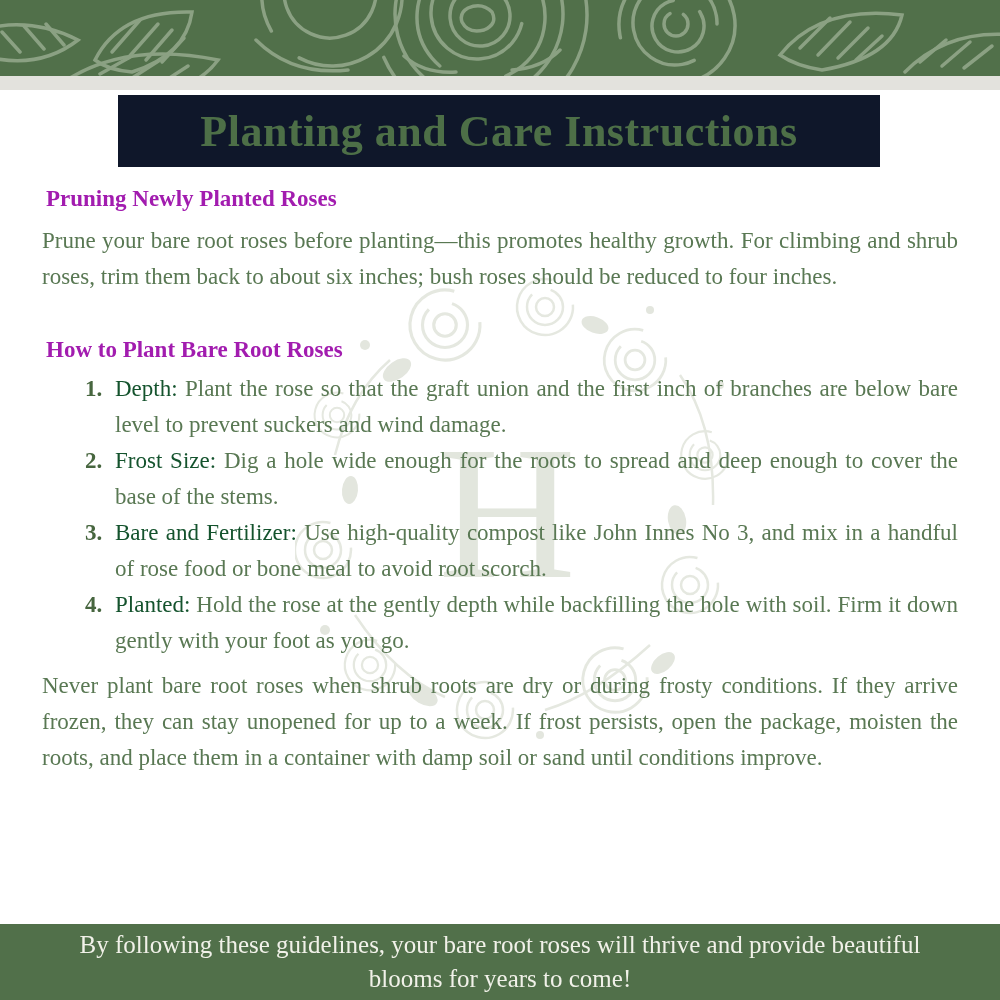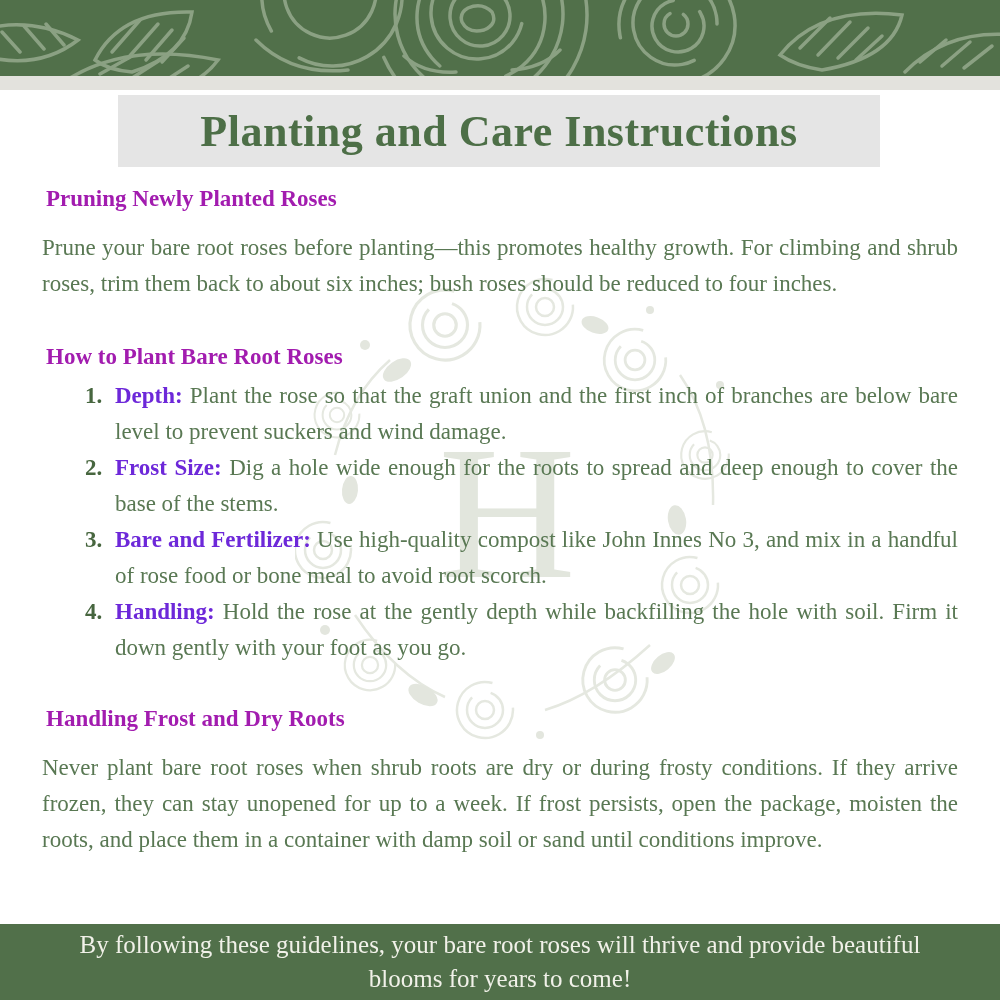"Planting and Care Instructions" .title-box { background: #e5e5e5 -> #0f172a }
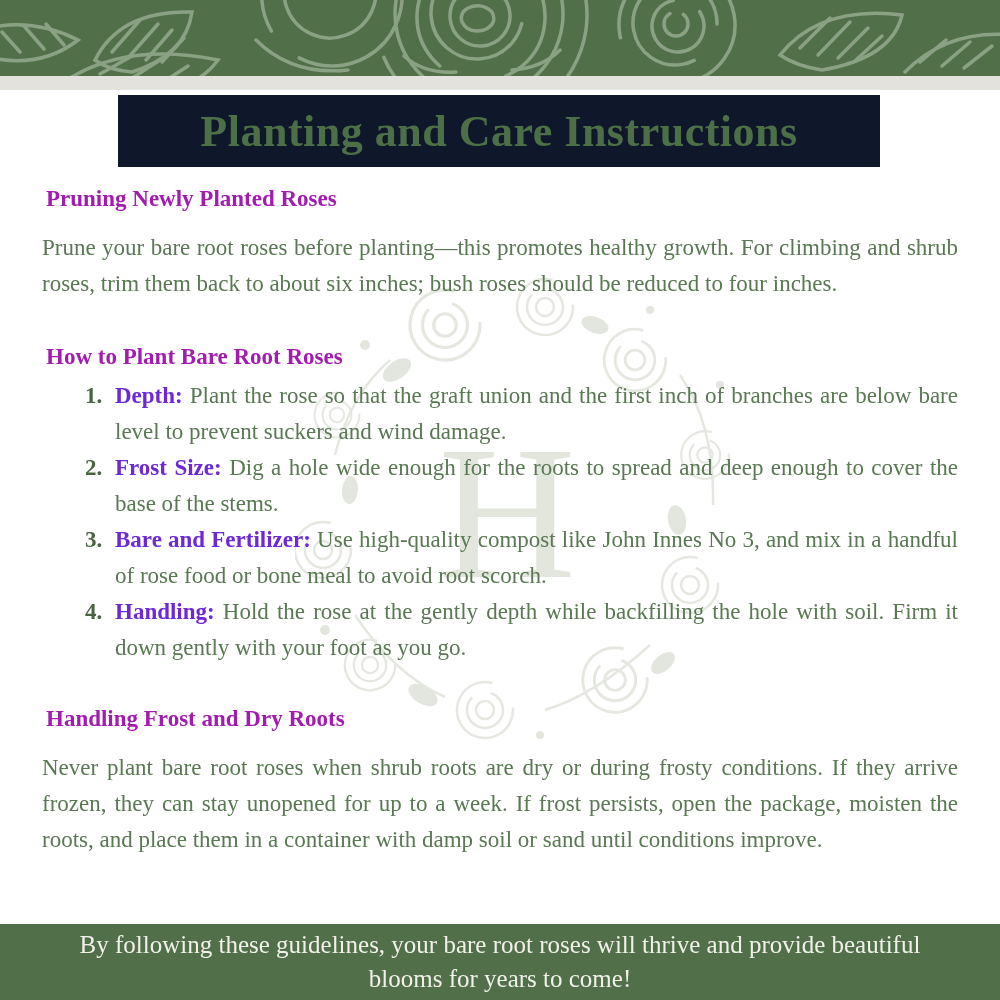"Prune your bare root roses" .body-text { margin: 16px 0 0 0 -> 9px 0 0 0 }
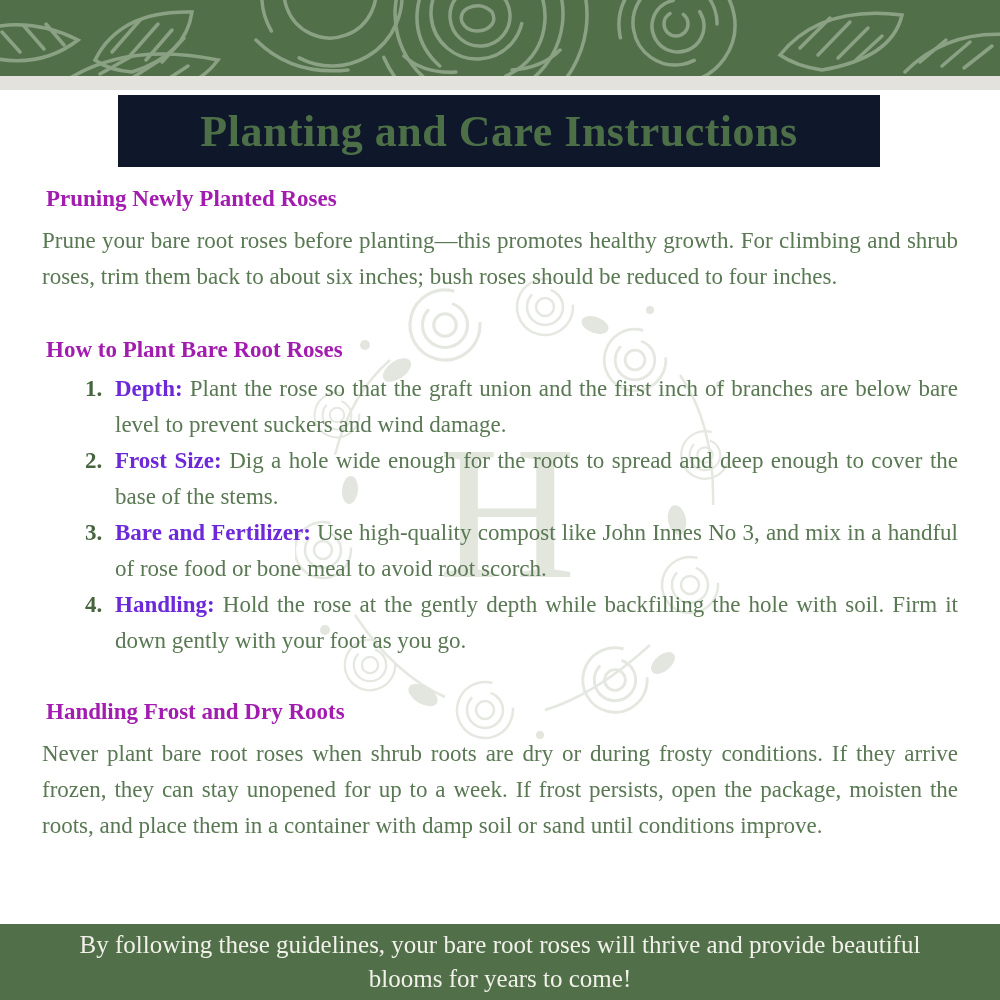"Depth:" .item-lead { color: #6d28d9 -> #14532d; font-weight: 700 -> 400 }
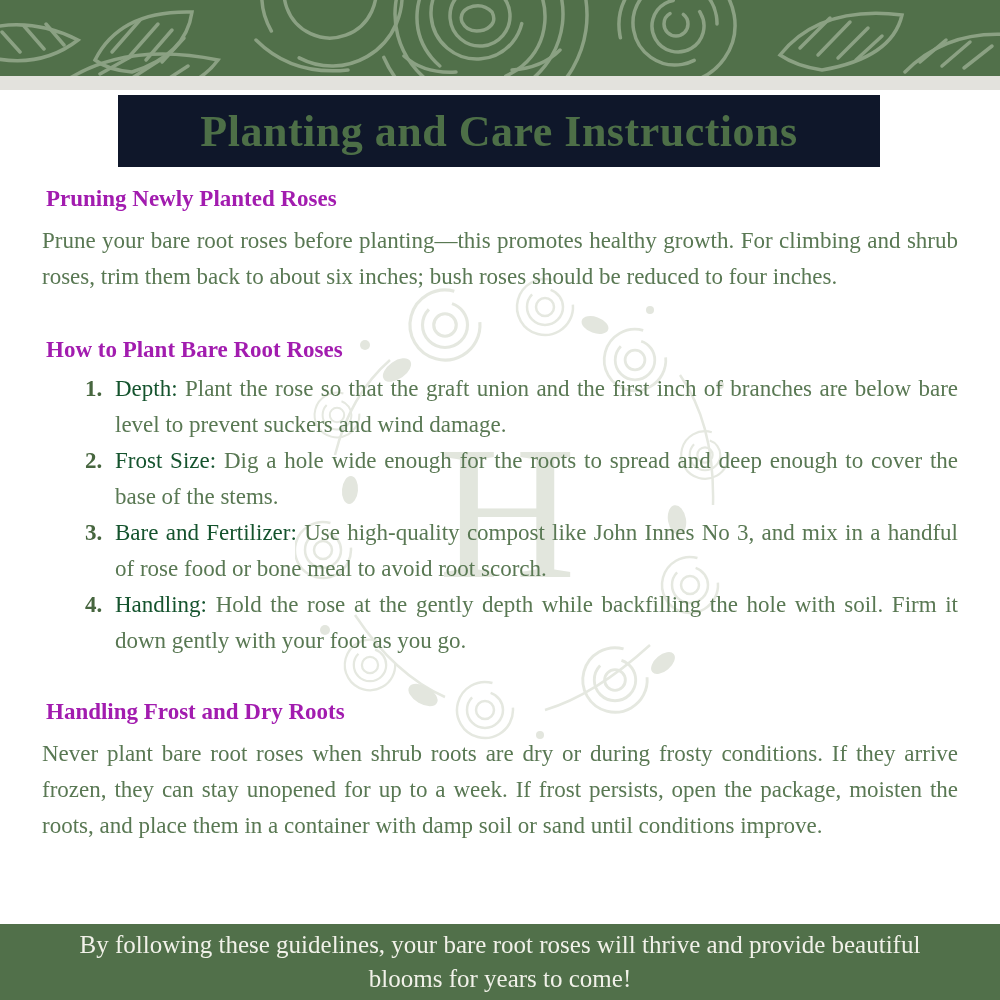"Handling:" span.item-lead { text: Handling -> Planted }
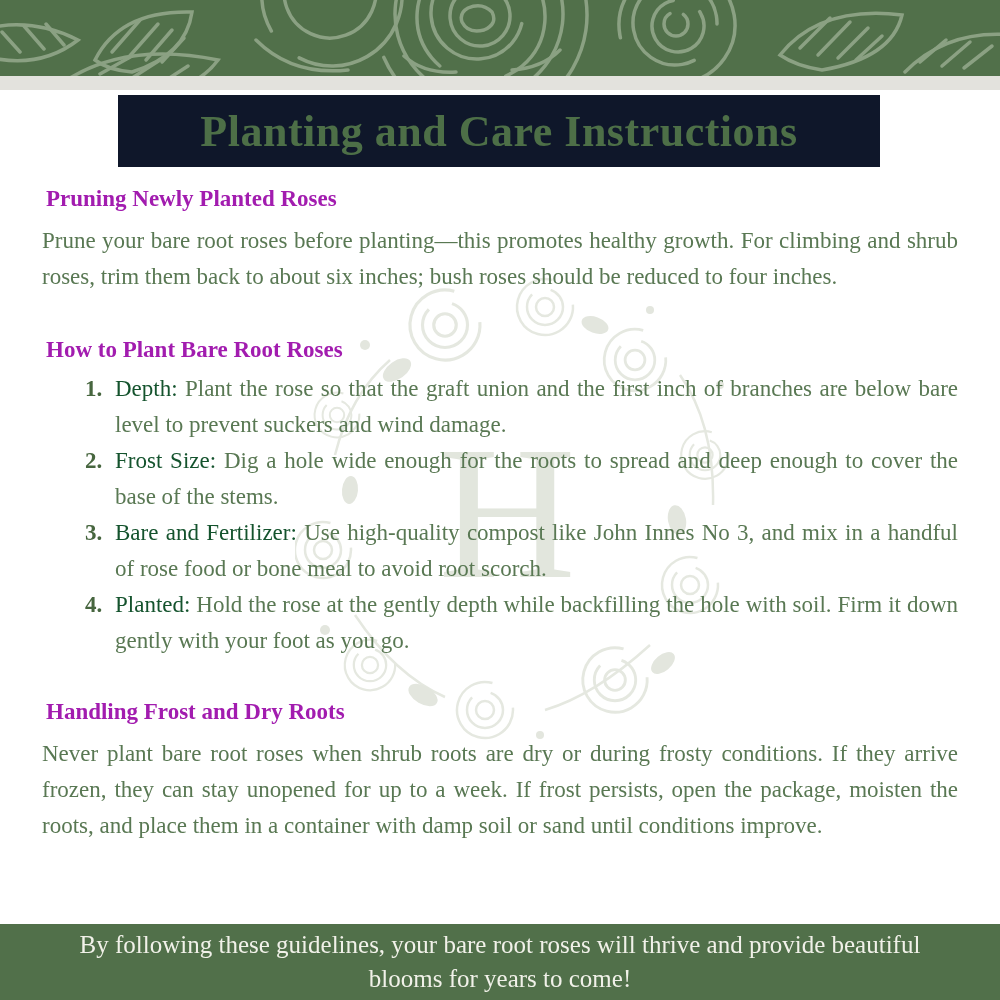"Handling Frost and Dry Roots" h2.section-heading { html: <h2>Handling Frost and Dry Roots</h2> -> none }
